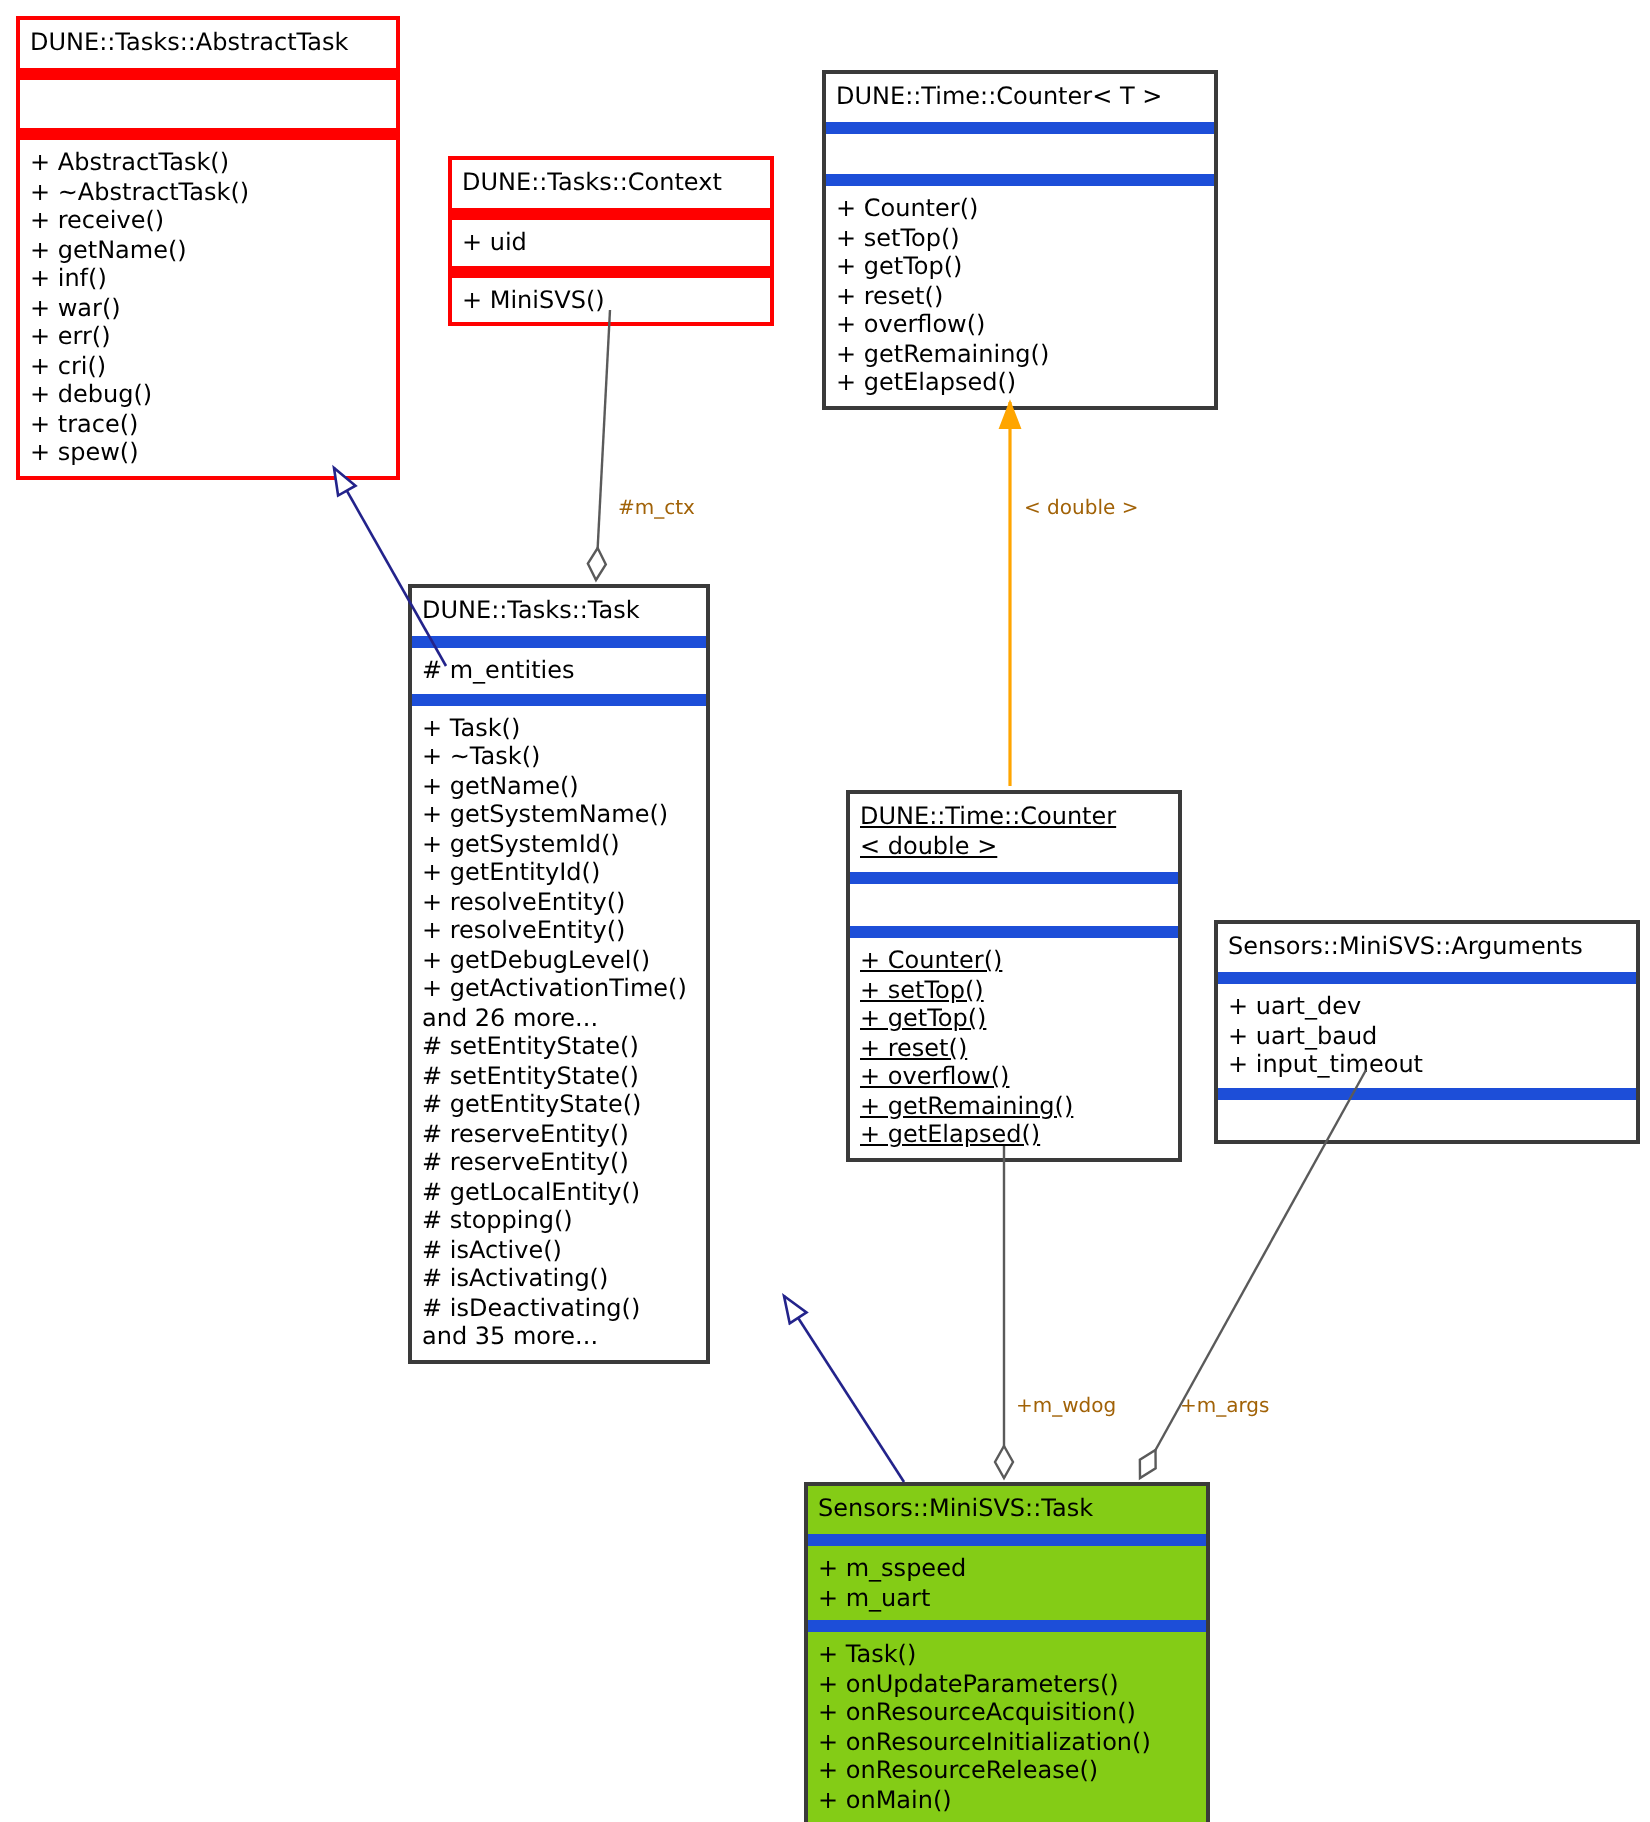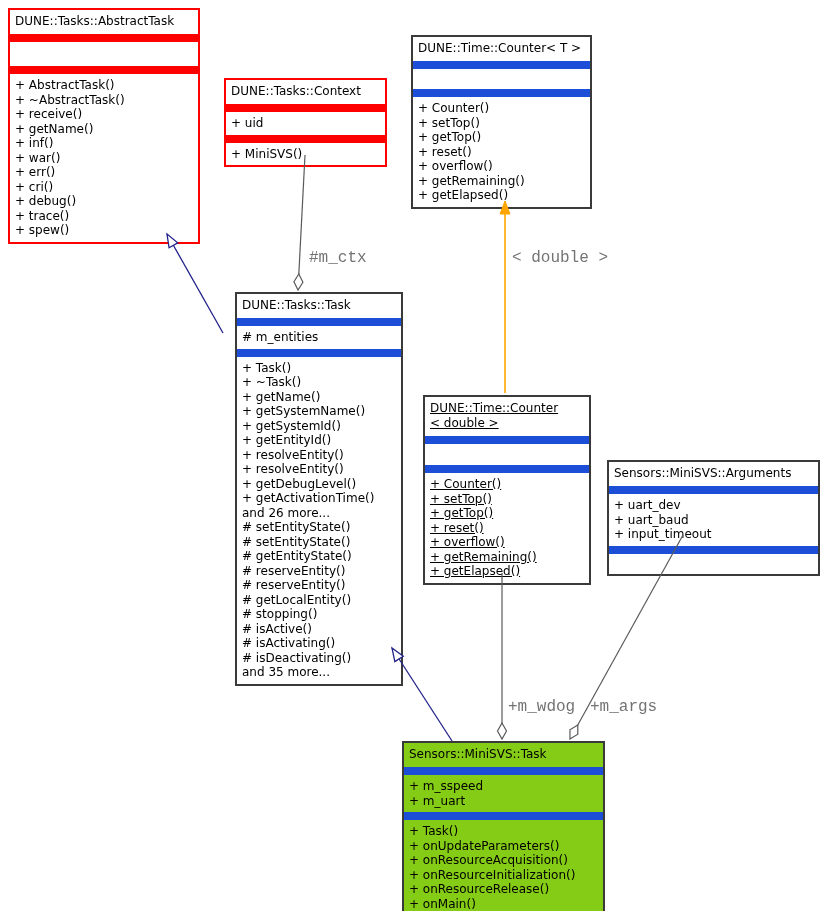"DUNE::Time::Counter< T >" div.uml-box { width: 181px -> 198px }
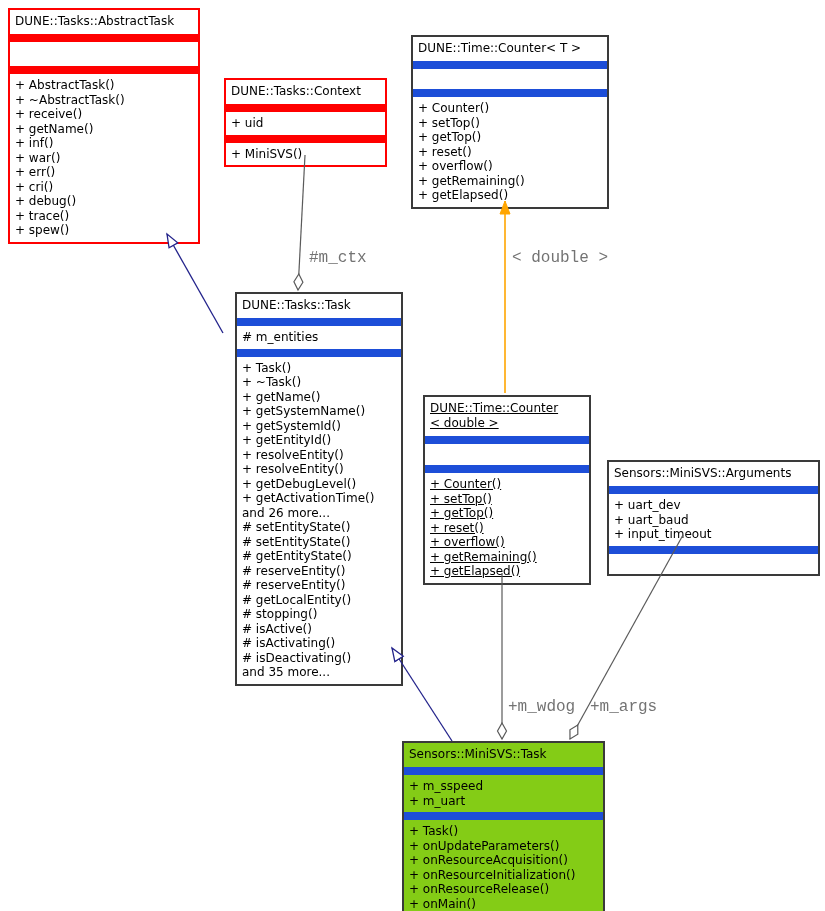"+ AbstractTask()" .uml-sec { border-top: 8px solid #1d4ed8 -> 6px solid #1d4ed8 }
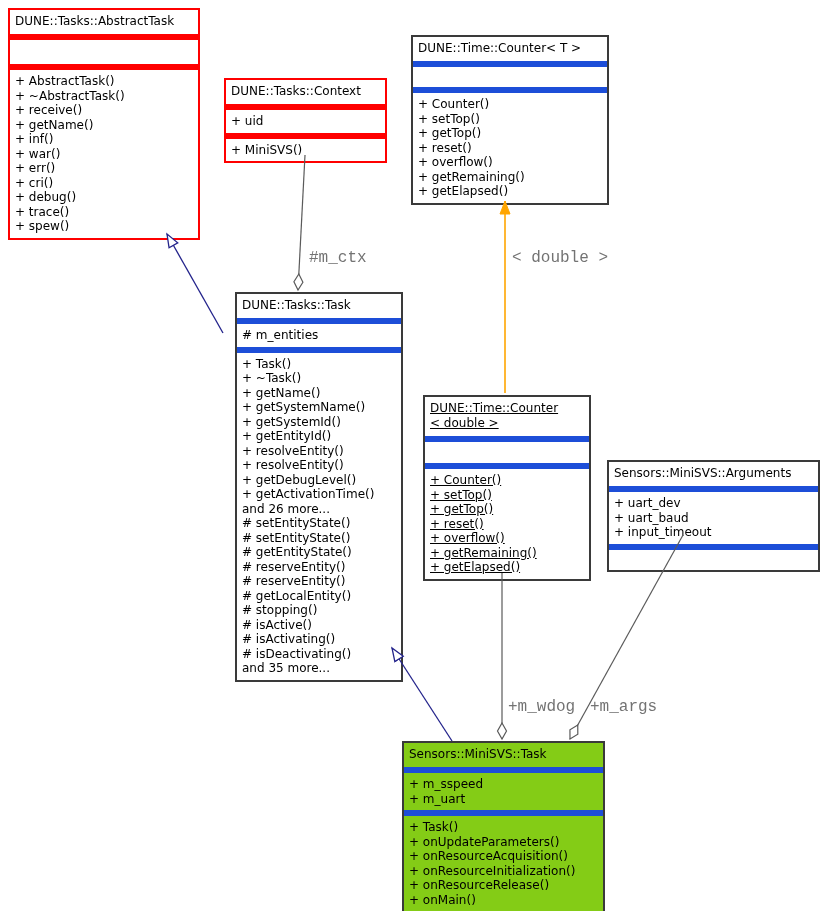"#m_ctx" .edge-label { color: #737373 -> #a16207; font-family: Liberation Mono, monospace -> none; font-size: 16px -> 10px }
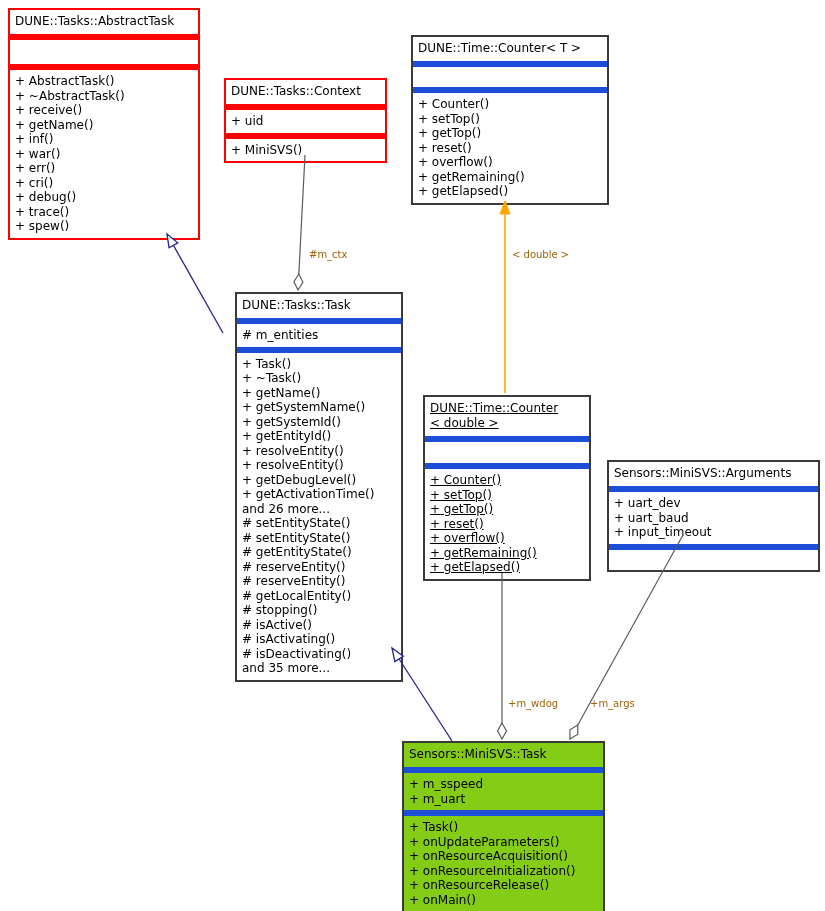"DUNE::Tasks::Task" div.uml-box { left: 235px -> 204px; width: 168px -> 151px }
